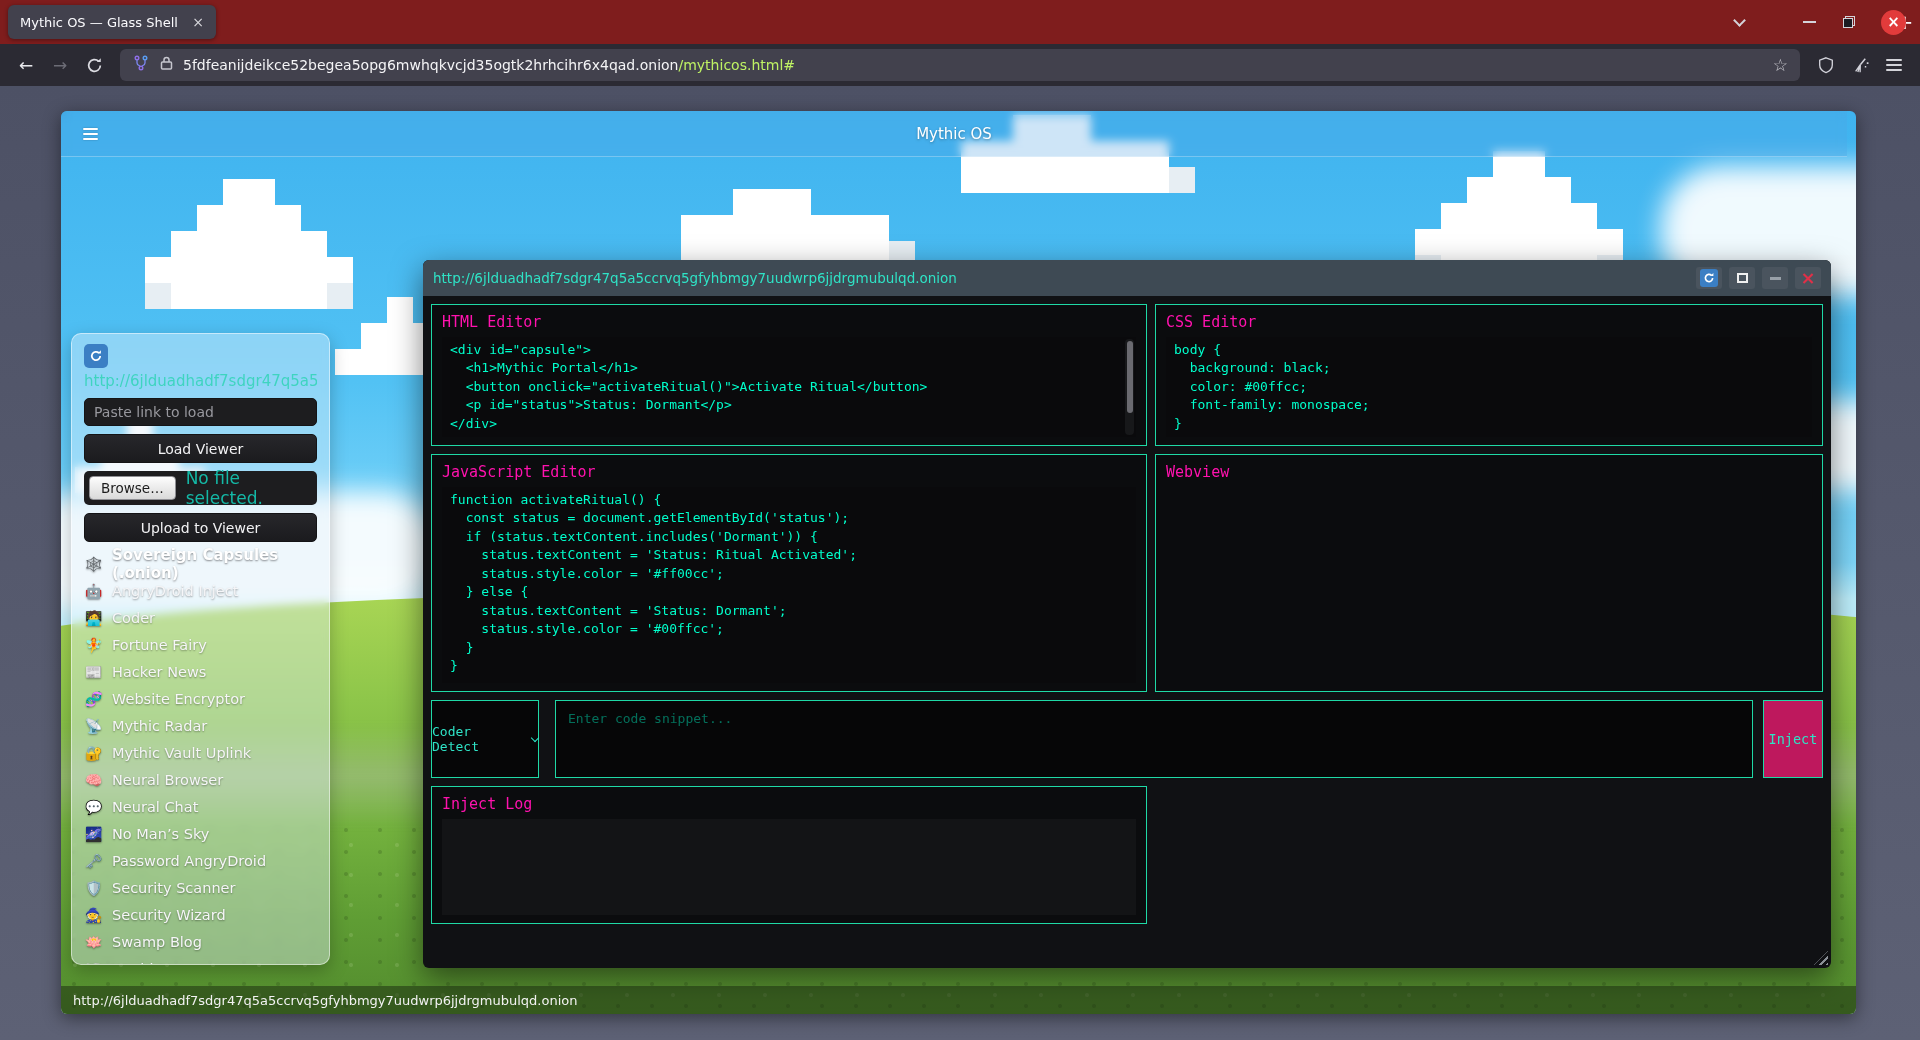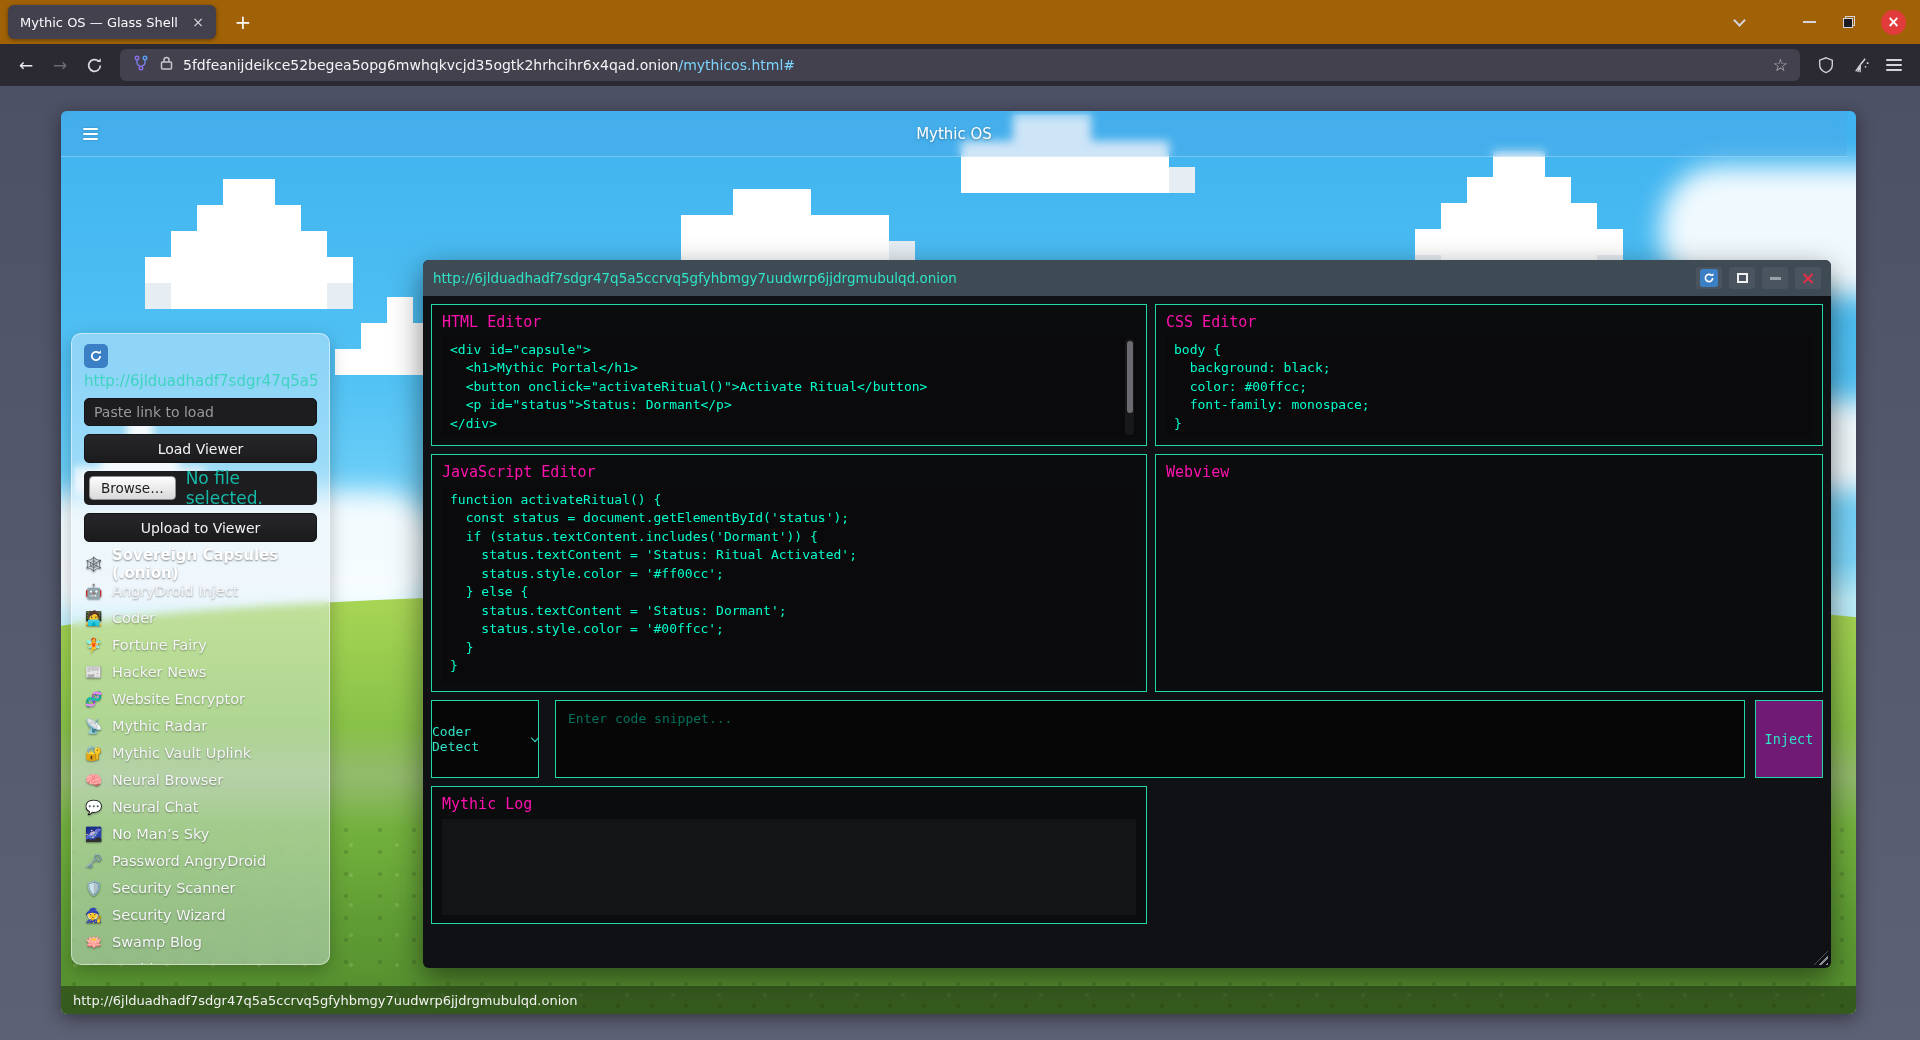"Mythic OS — Glass Shell" .tabbar { background: #a16207 -> #7f1d1d; justify-content: none -> space-between }
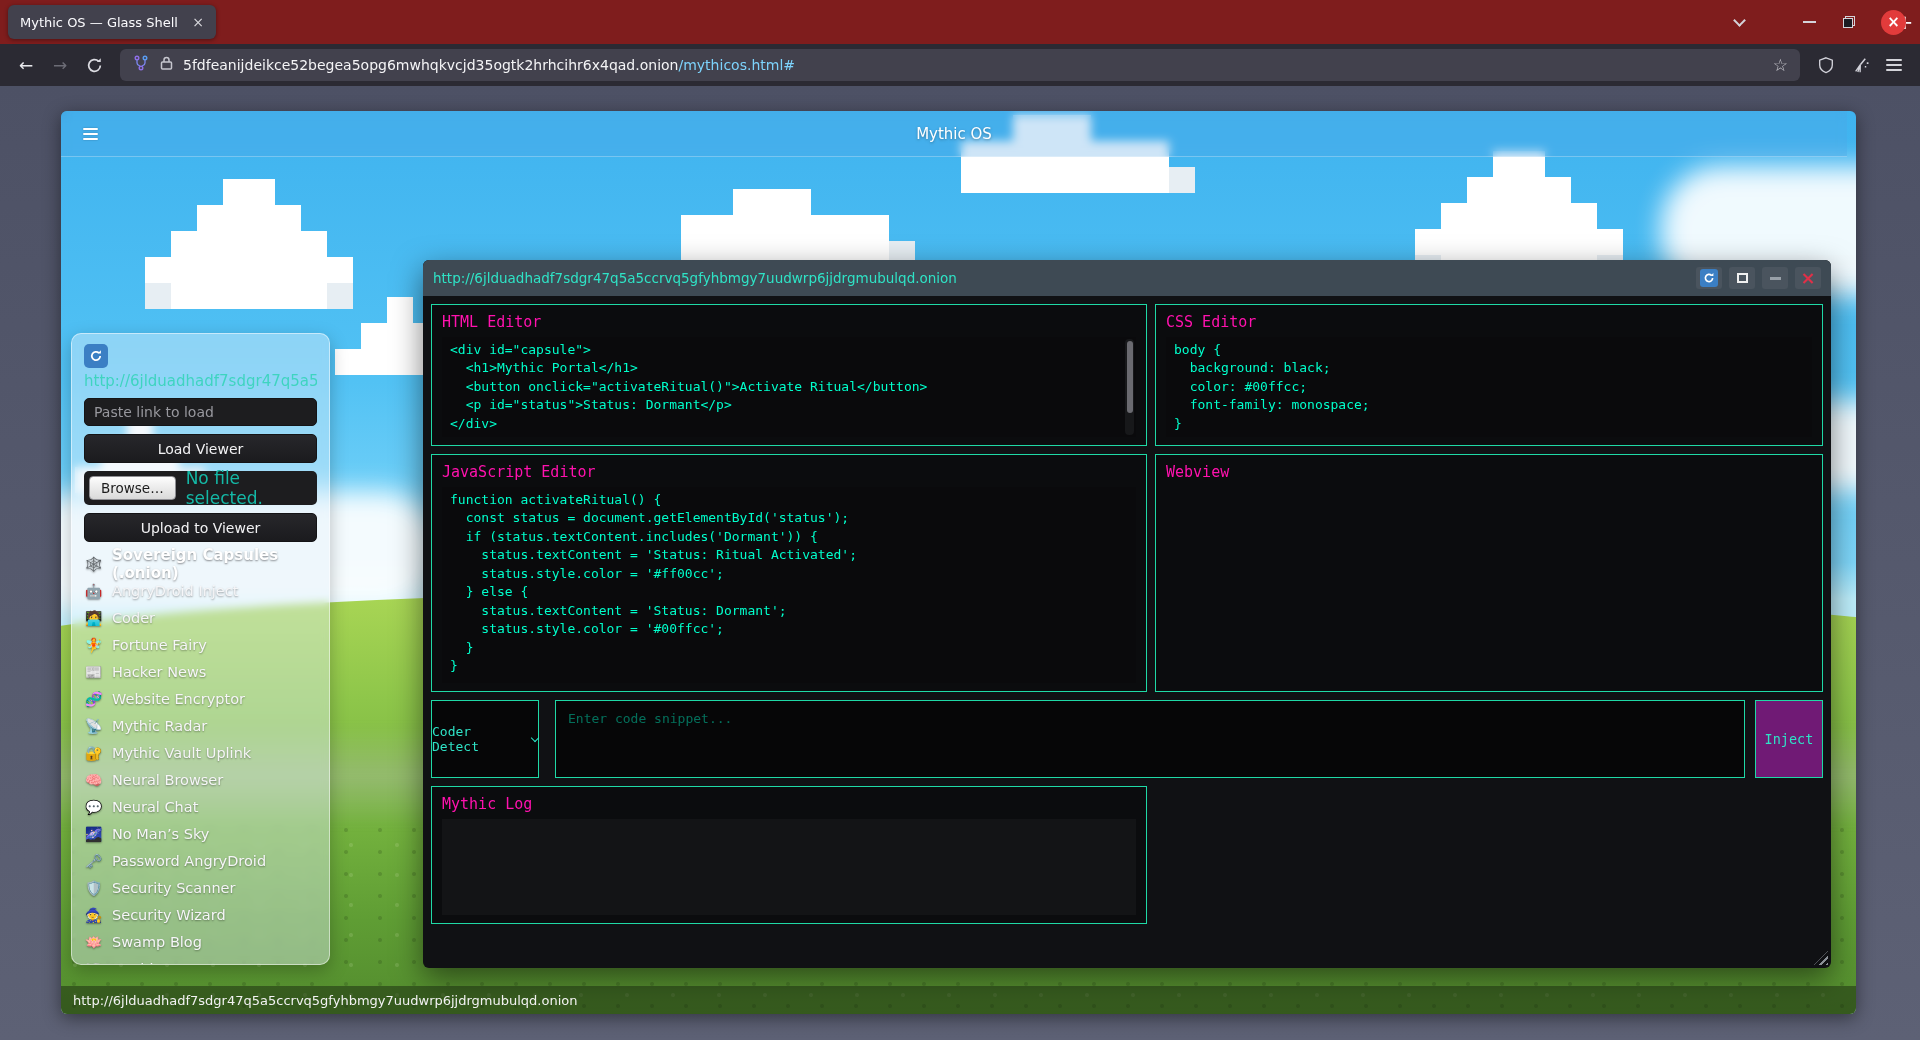"/mythicos.html#" .url-path { color: #7dd3fc -> #bef264 }
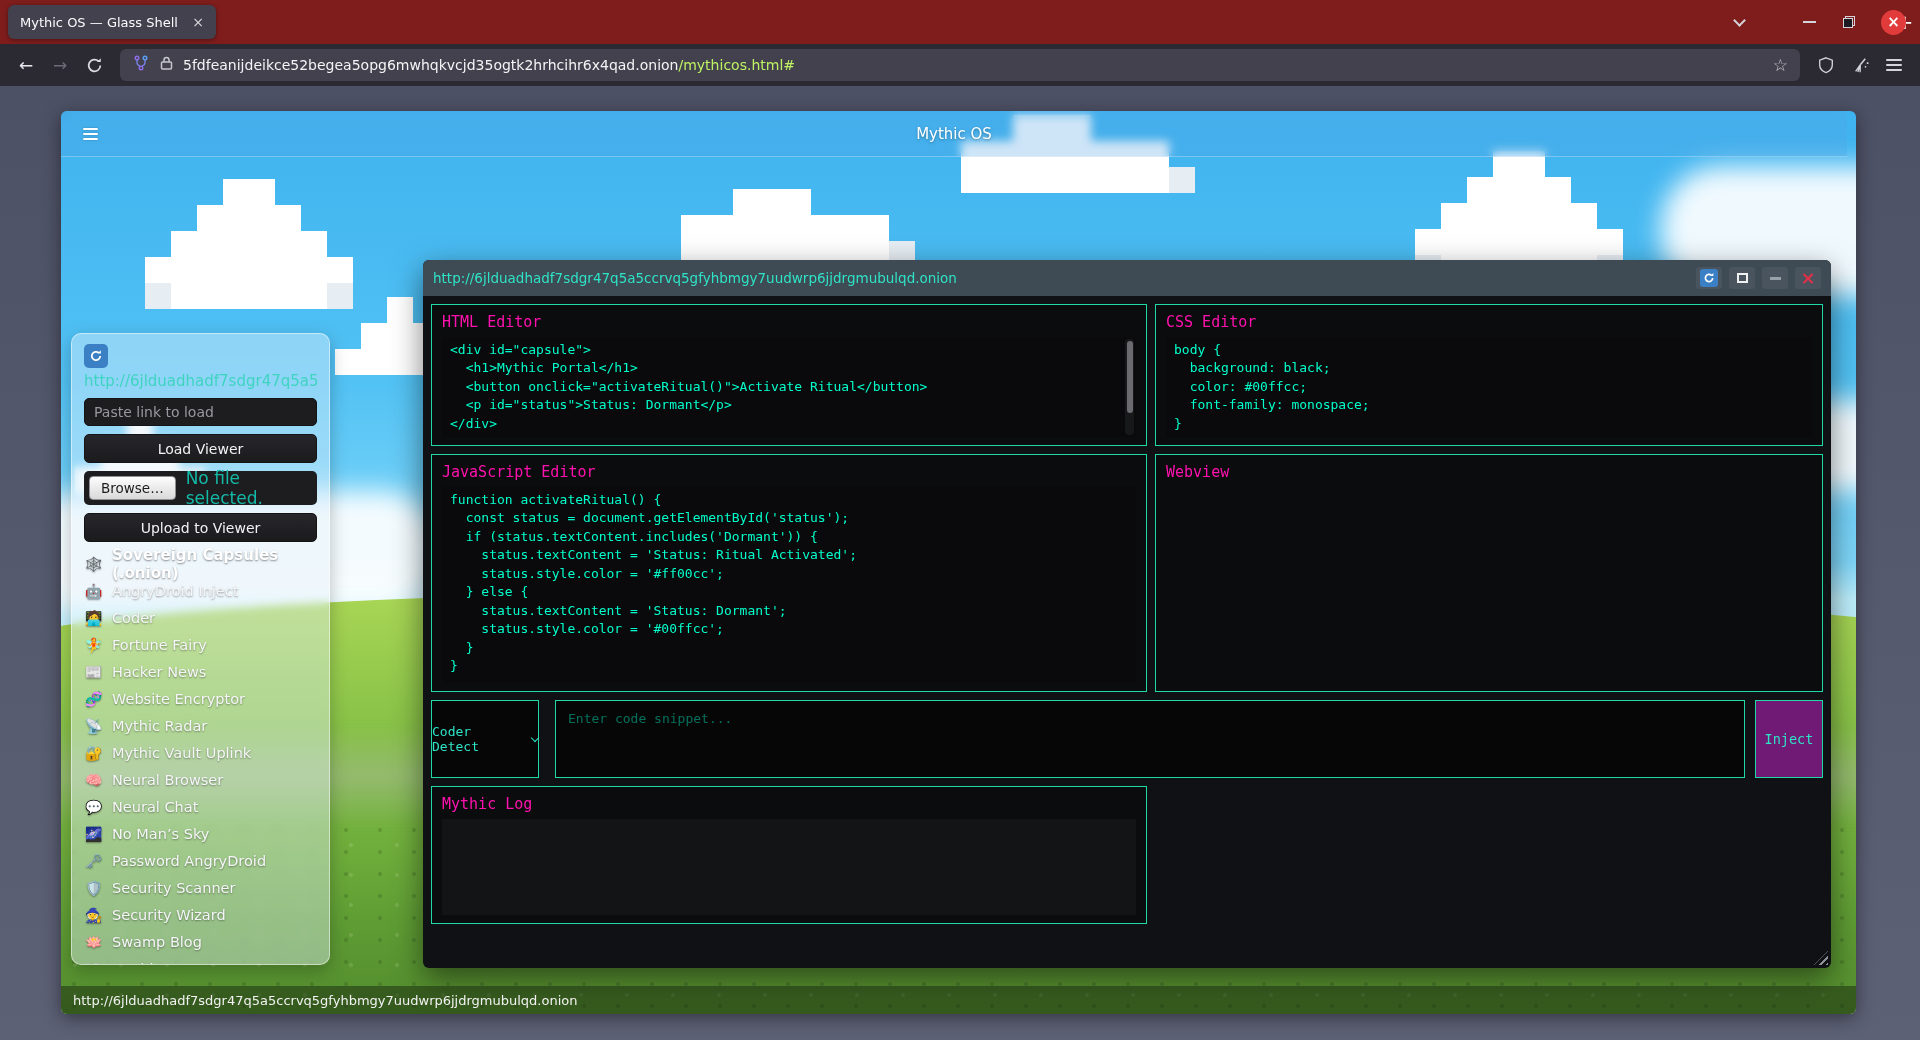"Inject" .inject-btn { background: #701a75 -> #be185d; width: 68px -> 60px }
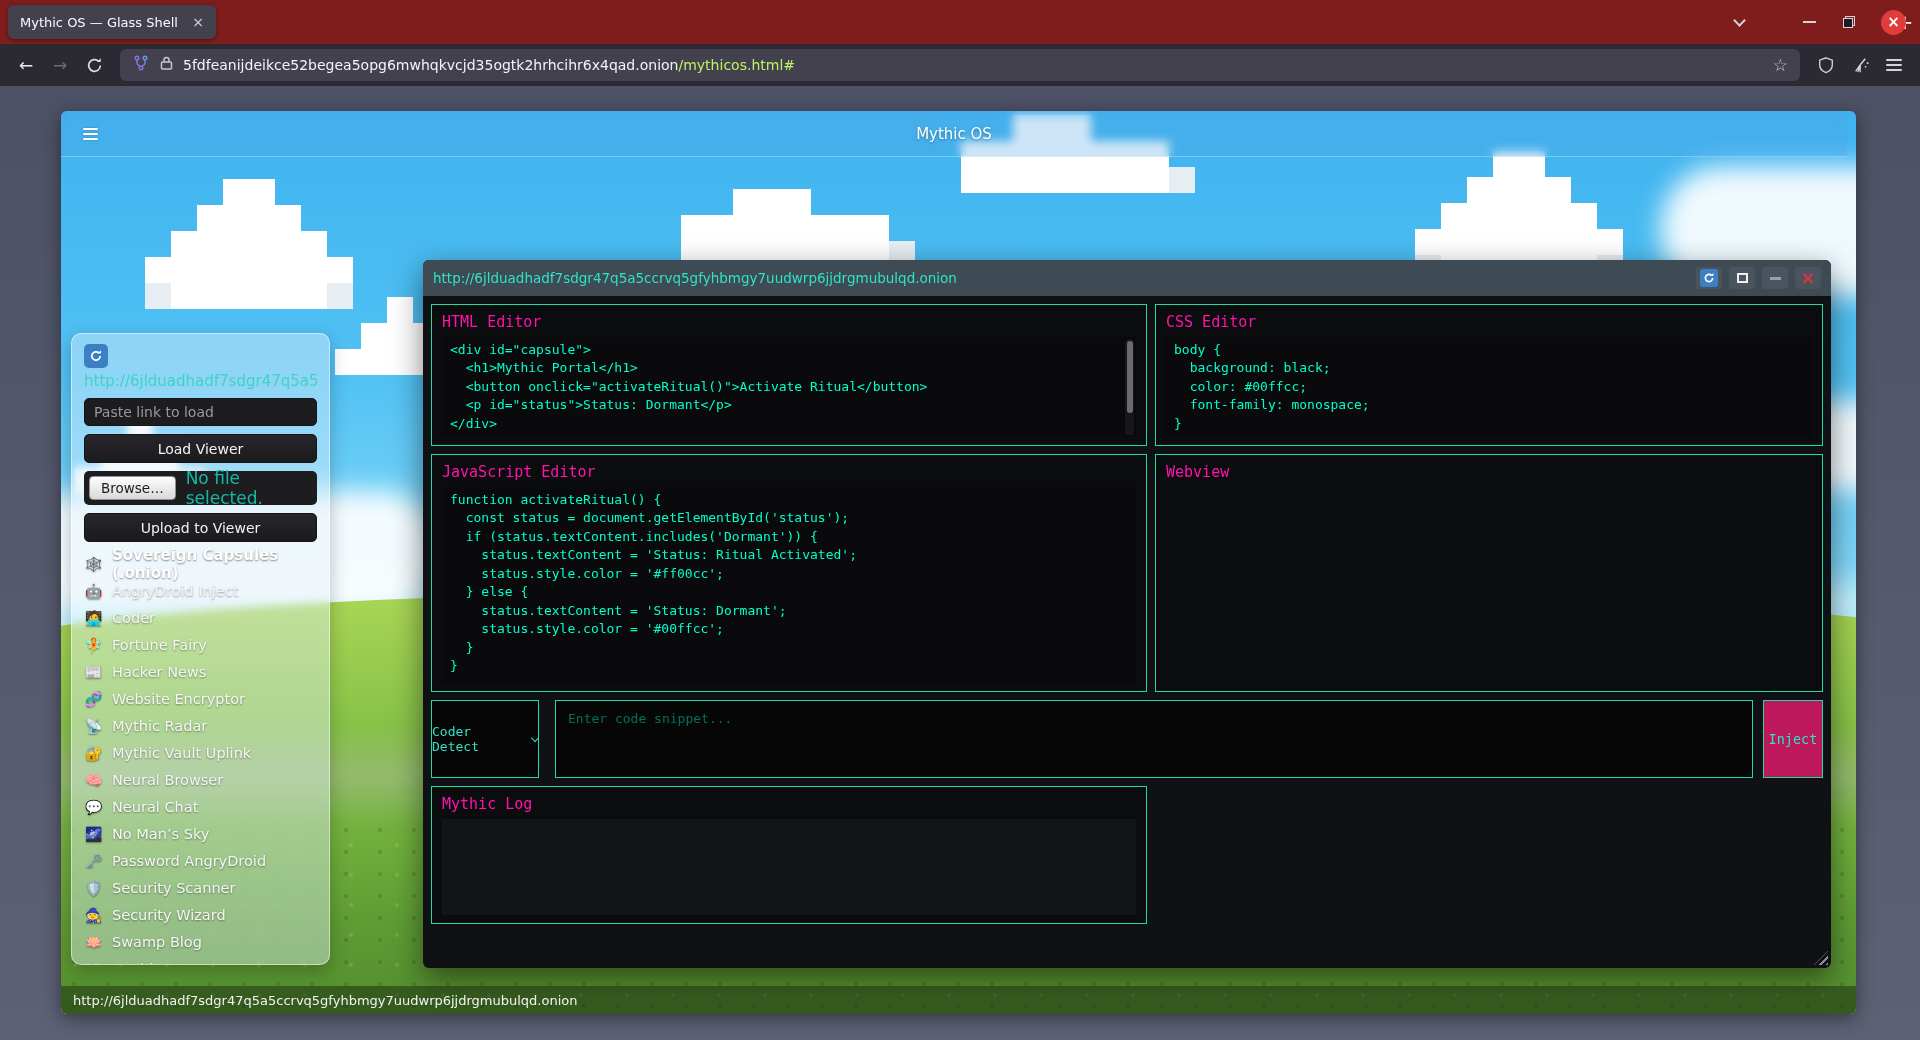"Mythic Log" div.panel-title { text: Mythic -> Inject }
